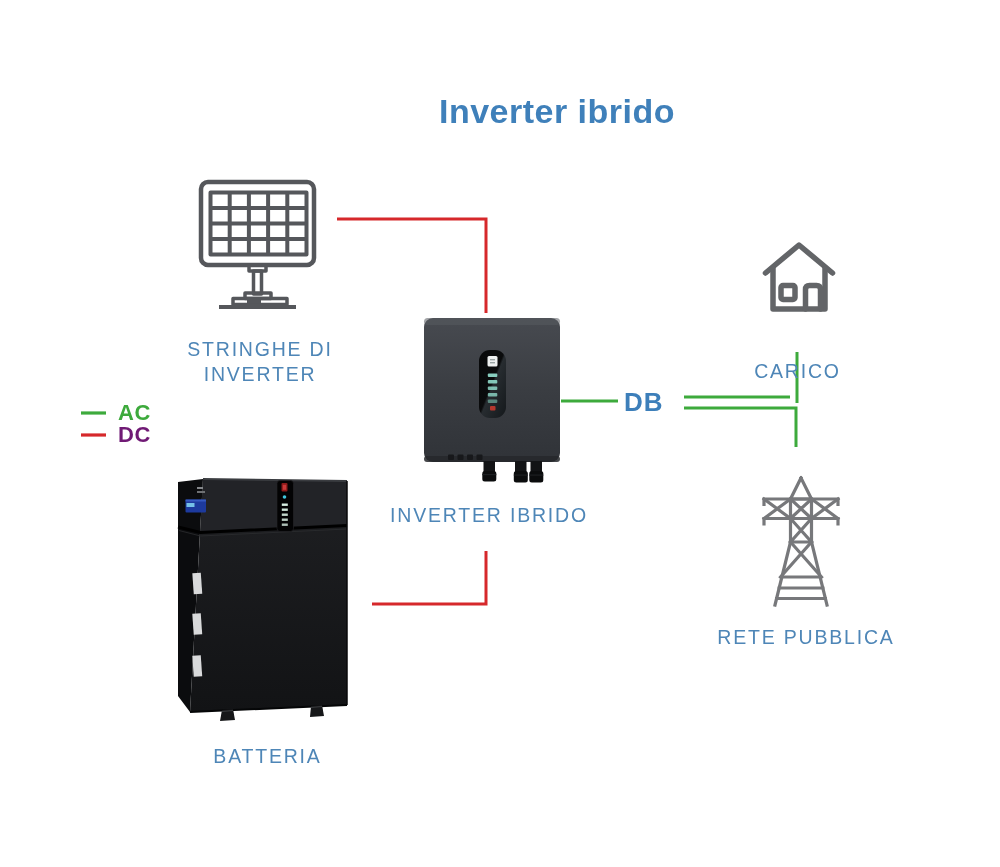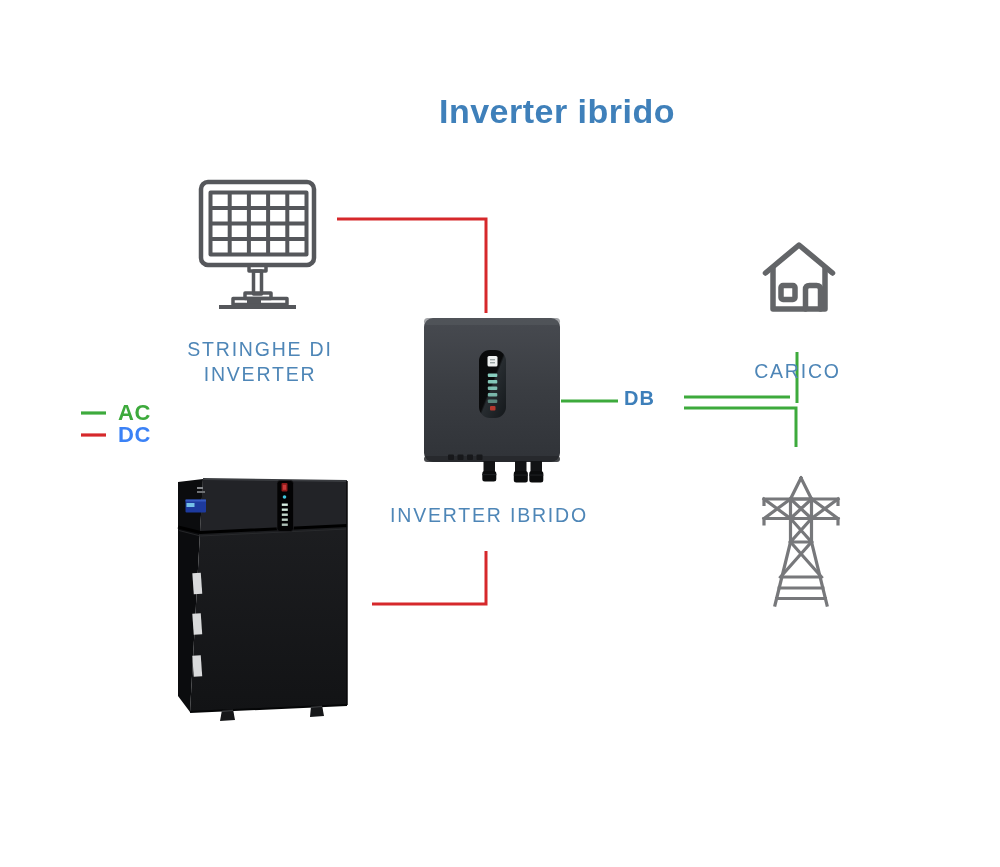"DB" .db-label { font-size: 20px -> 26px }
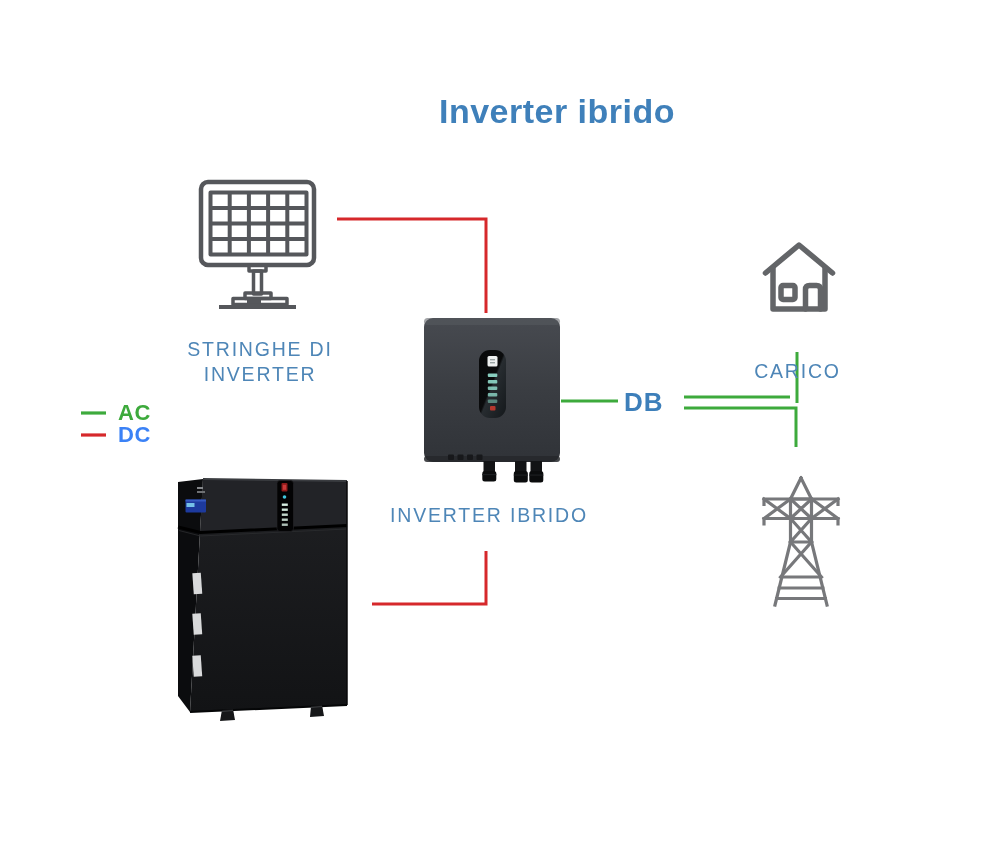"DC" .legend-dc .legend-text { color: #3b82f6 -> #701a75 }
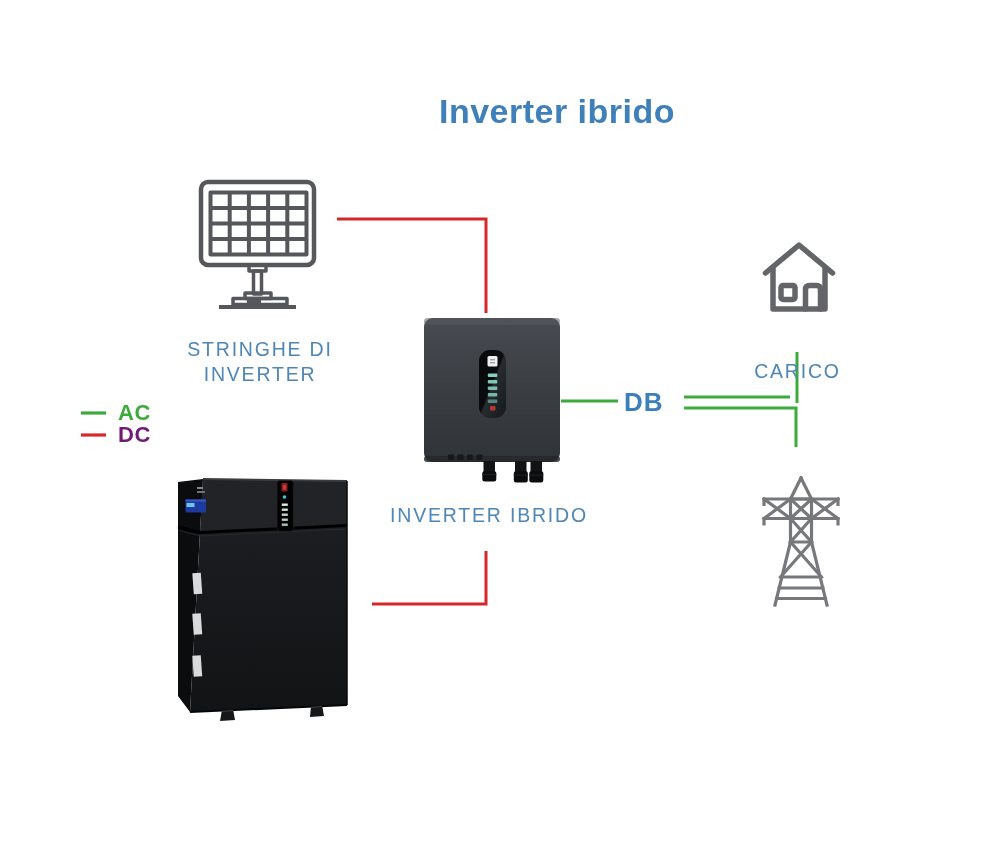"RETE PUBBLICA" div.abs { html: none -> <div>RETE PUBBLICA</div> }
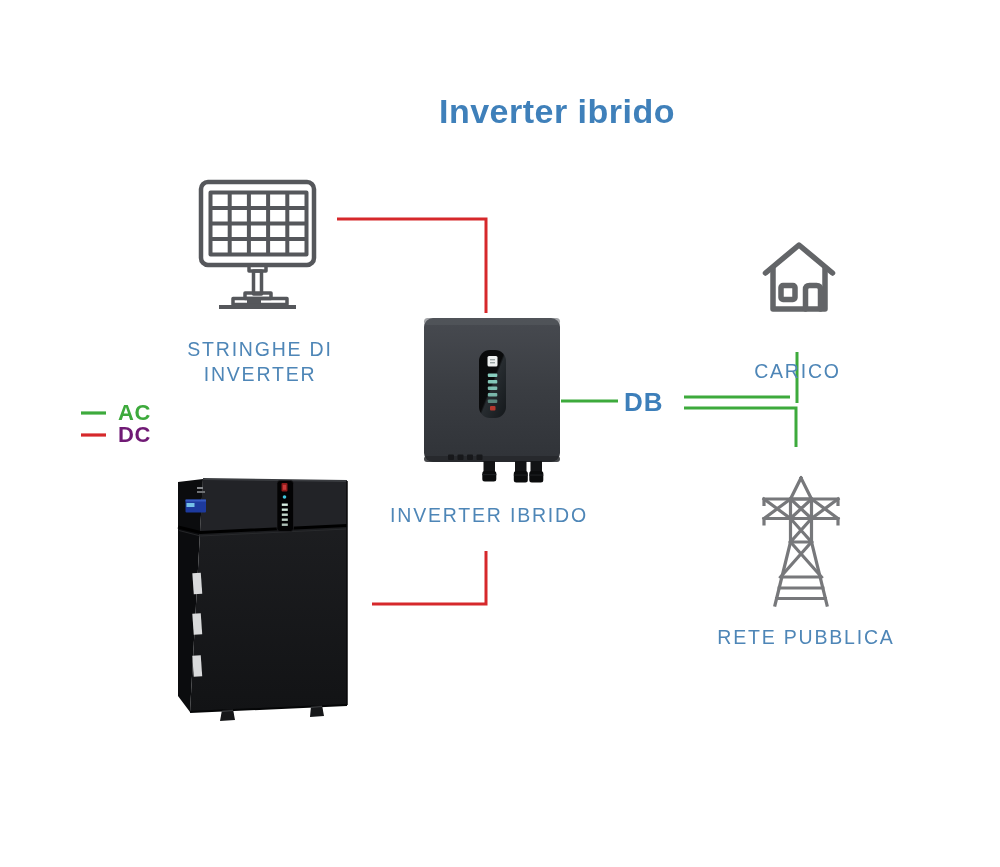"BATTERIA" div.abs { html: none -> <div>BATTERIA</div> }
